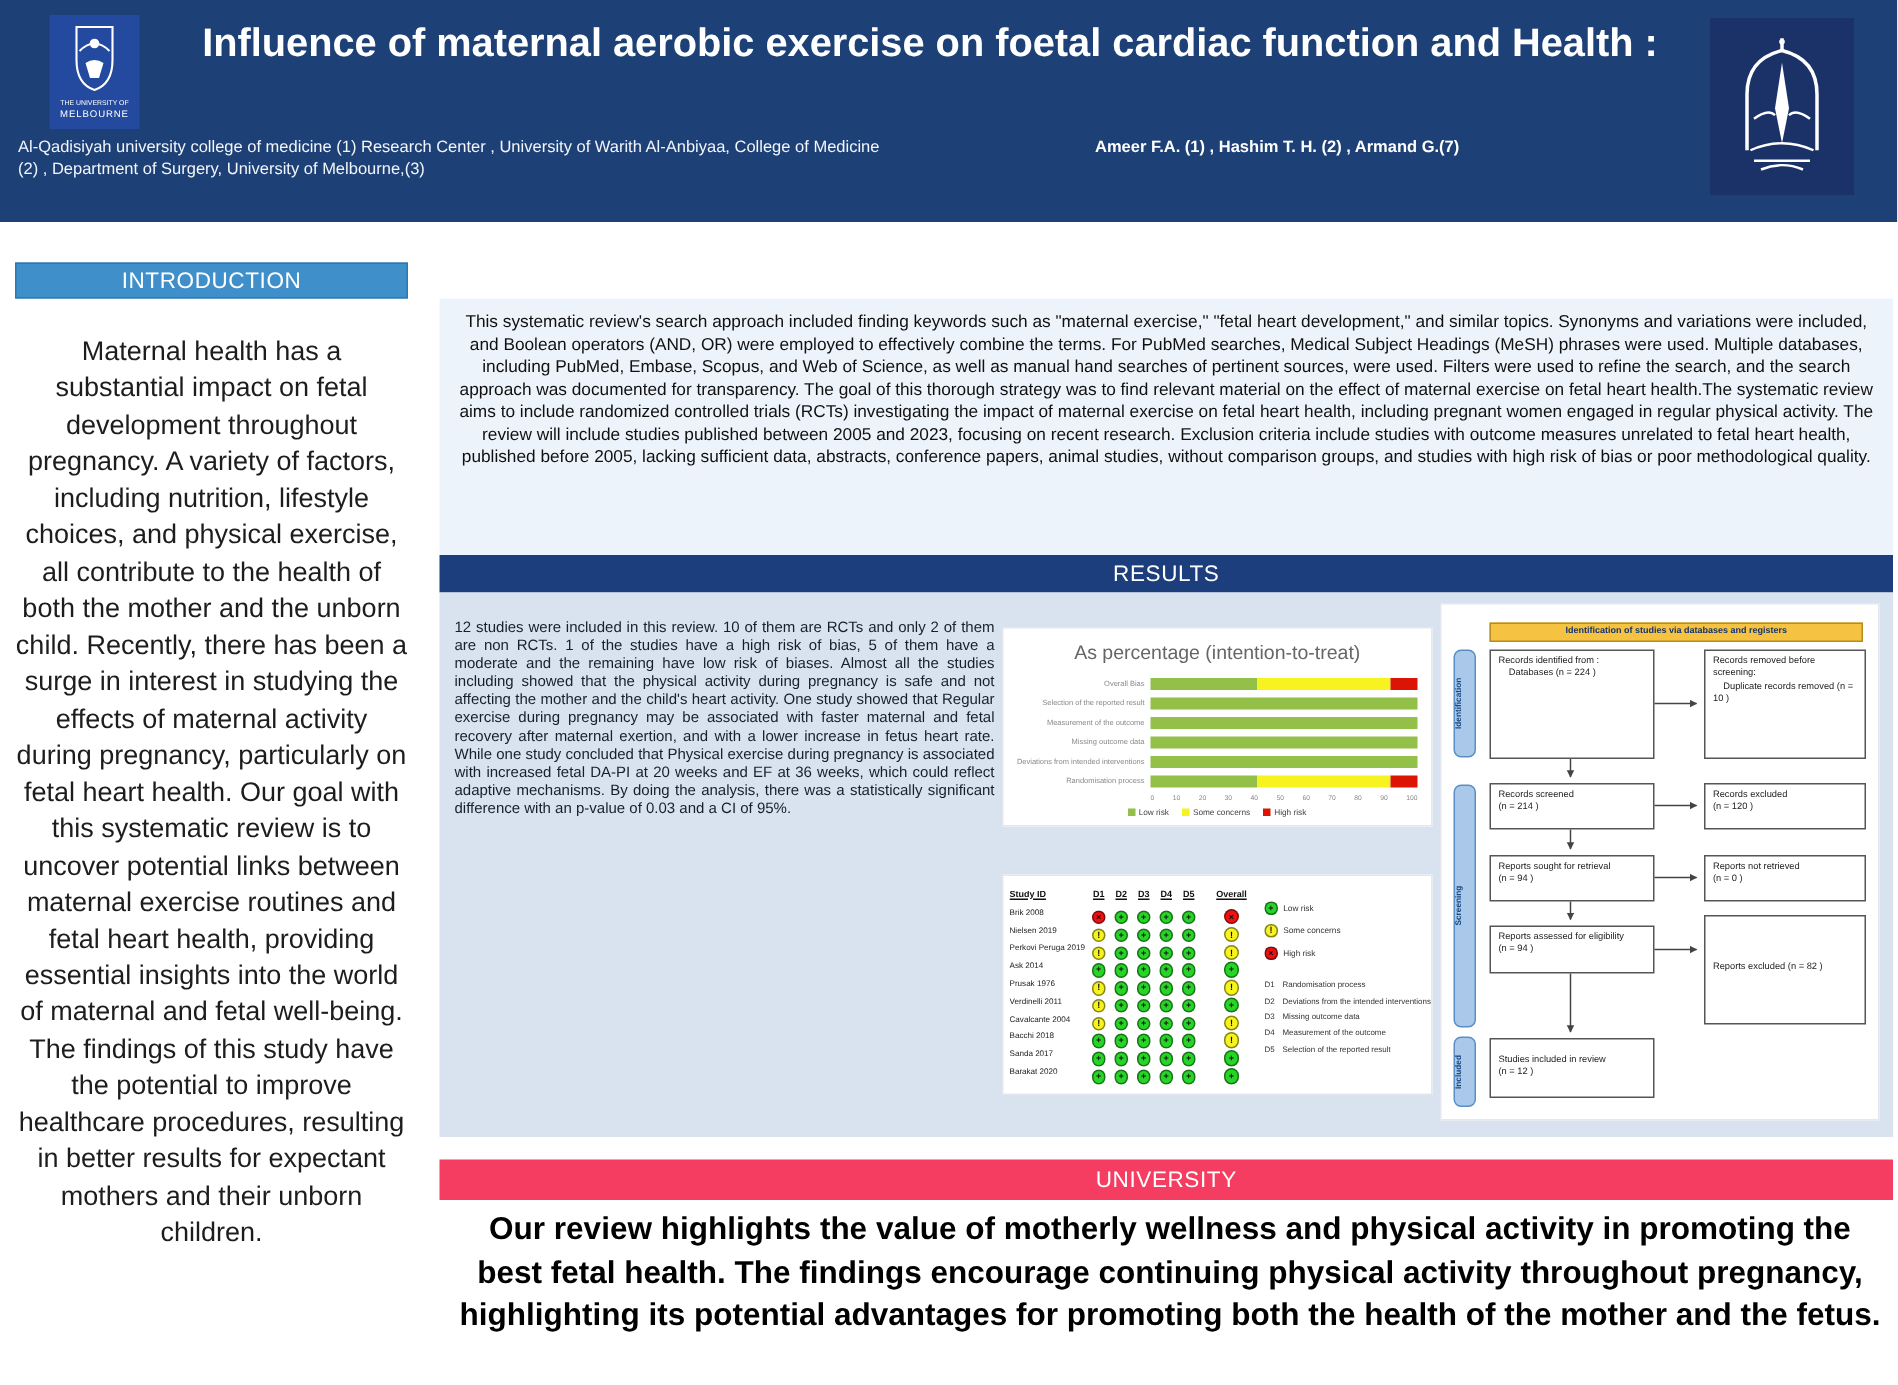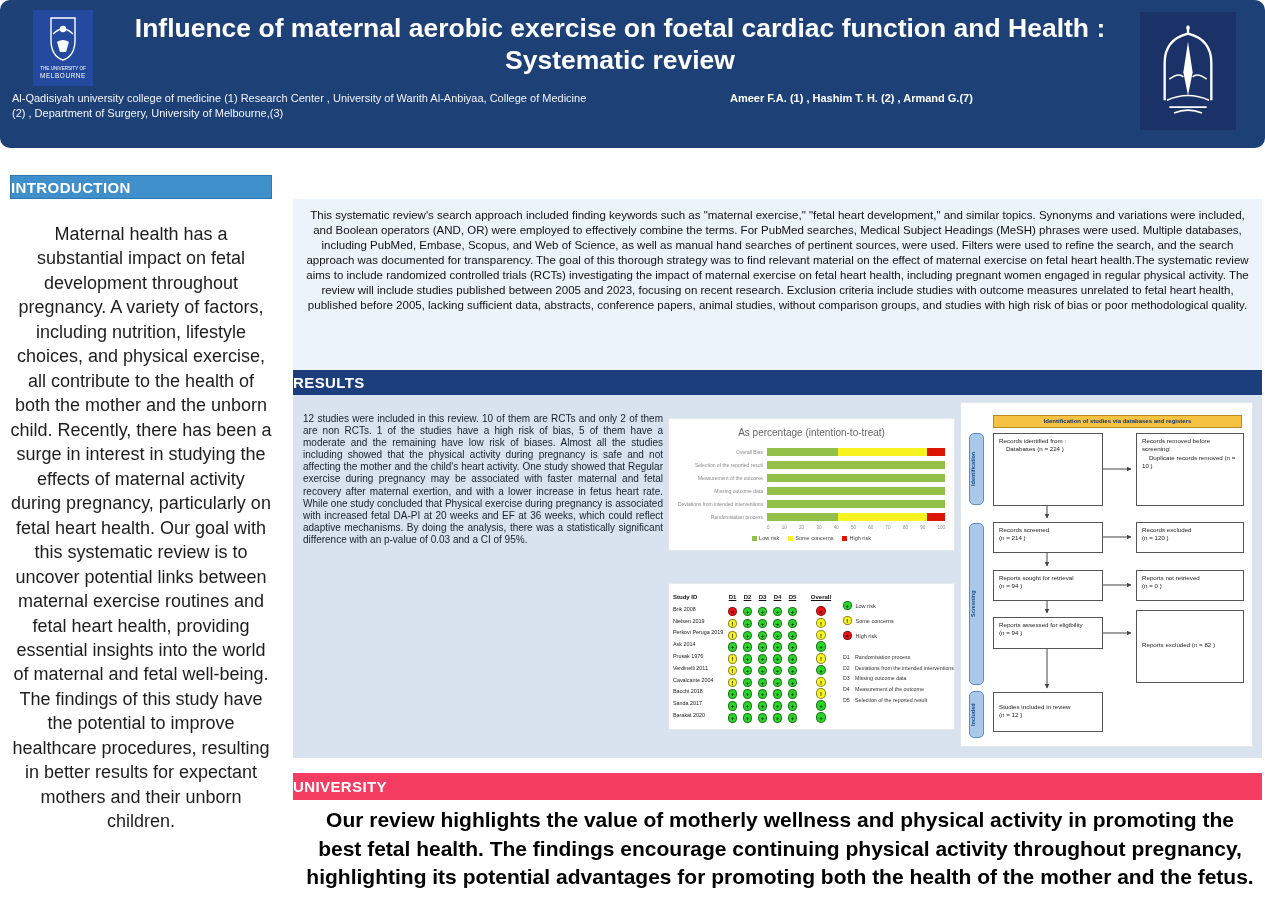"Influence of maternal aerobic exercise" .header { border-radius: 10px -> none }
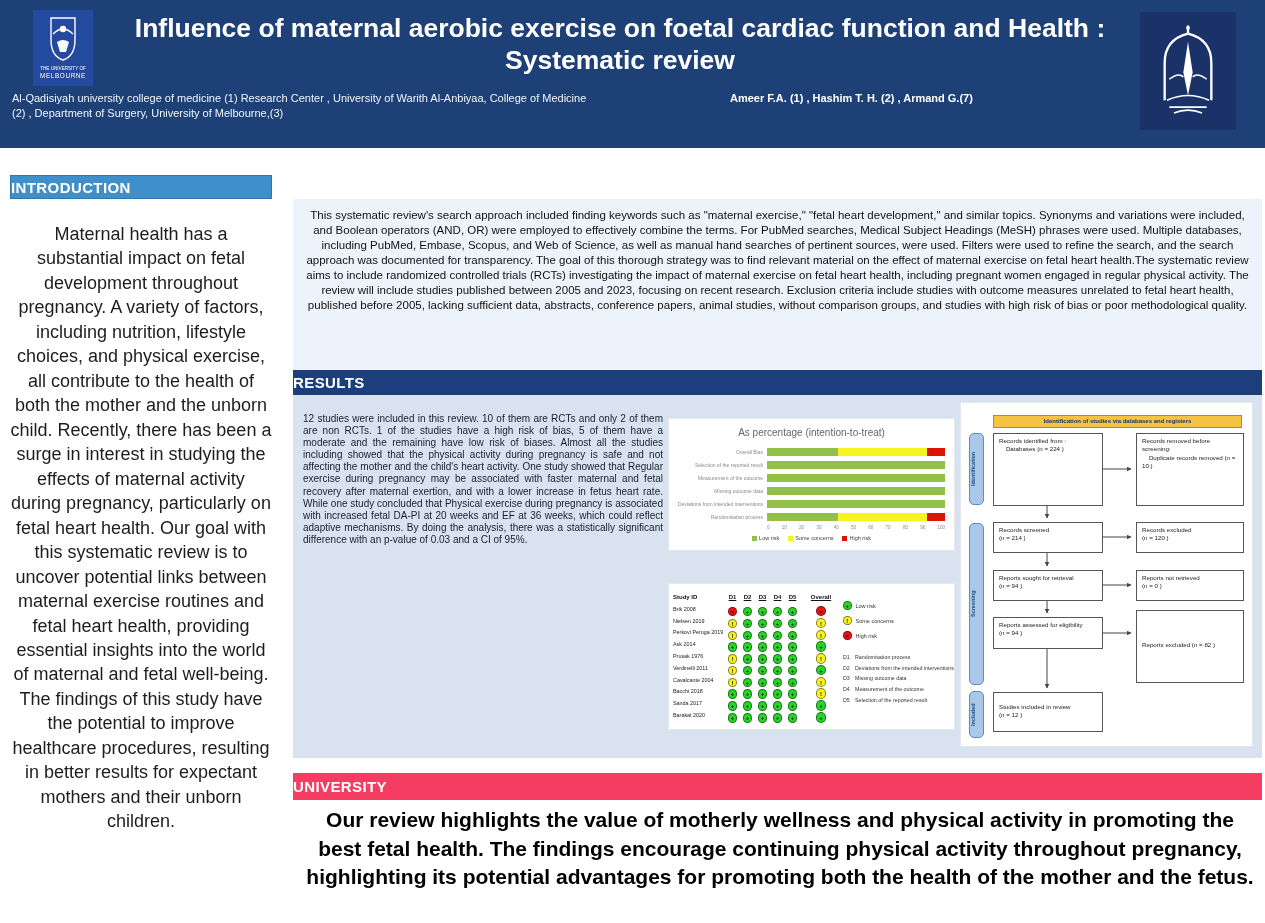"Systematic review" div { html: <div>Systematic review</div> -> none }
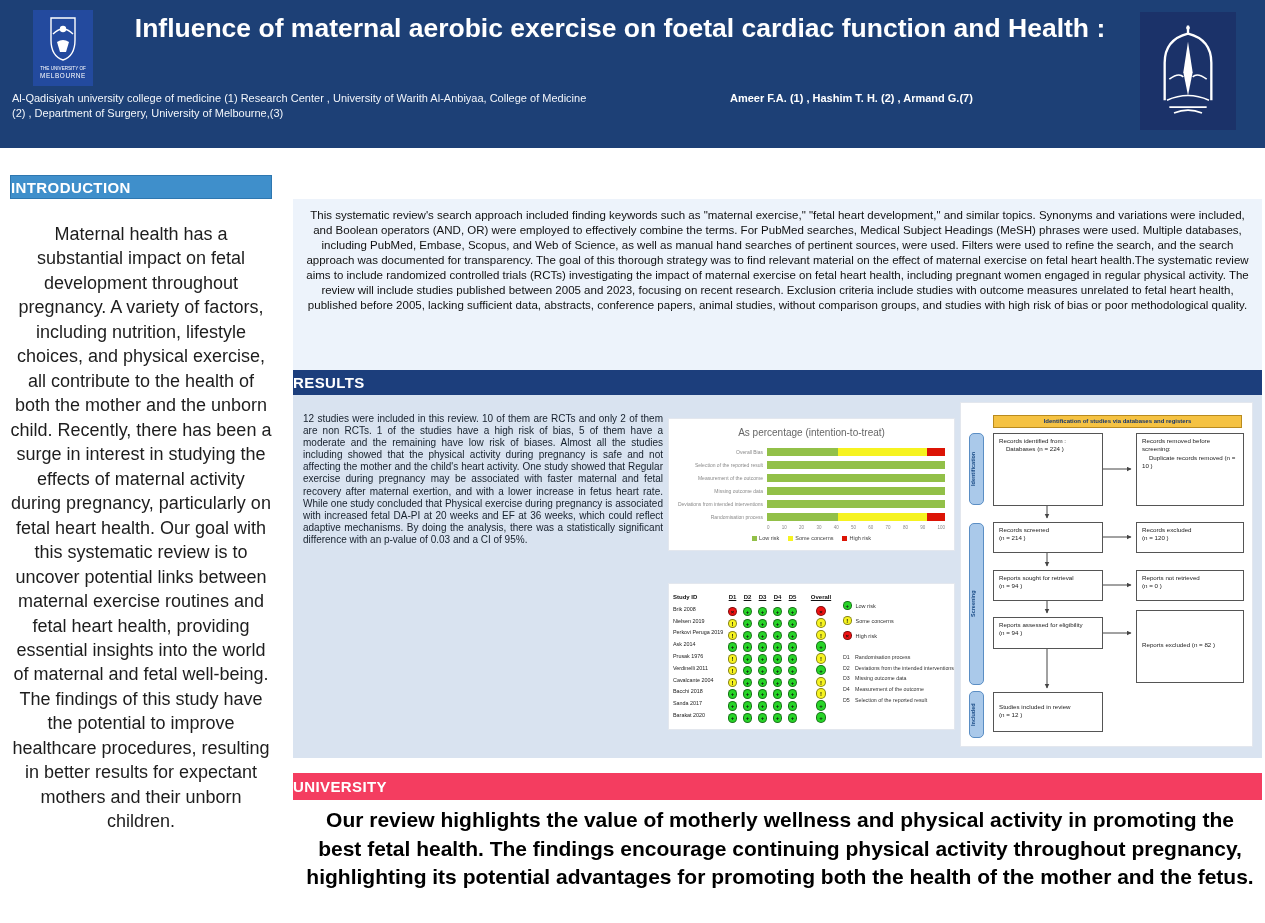"INTRODUCTION" .bar { font-weight: bold -> normal; text-align: left -> center }
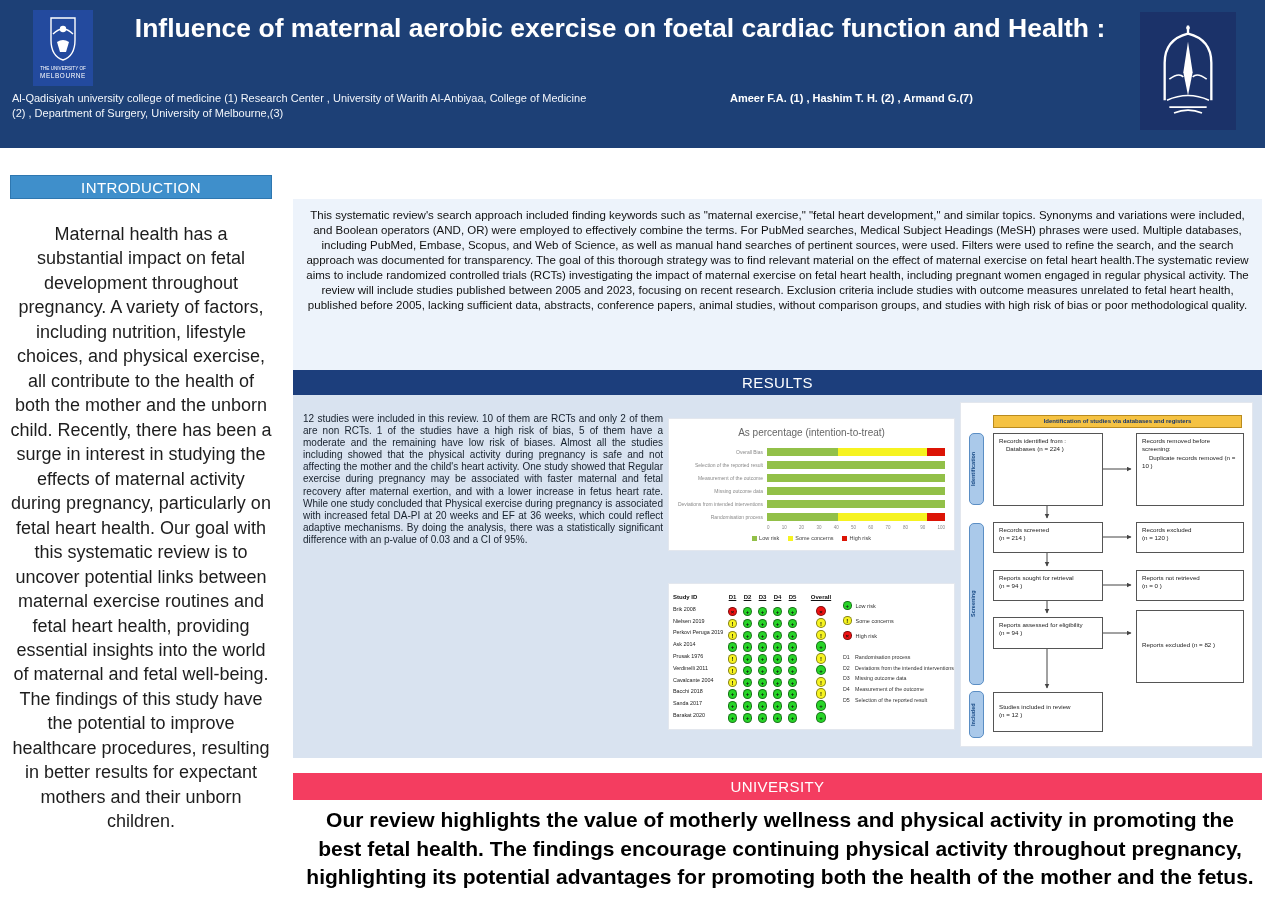"As percentage (intention-to-treat)" .bc-title { font-size: 10px -> 13px }
